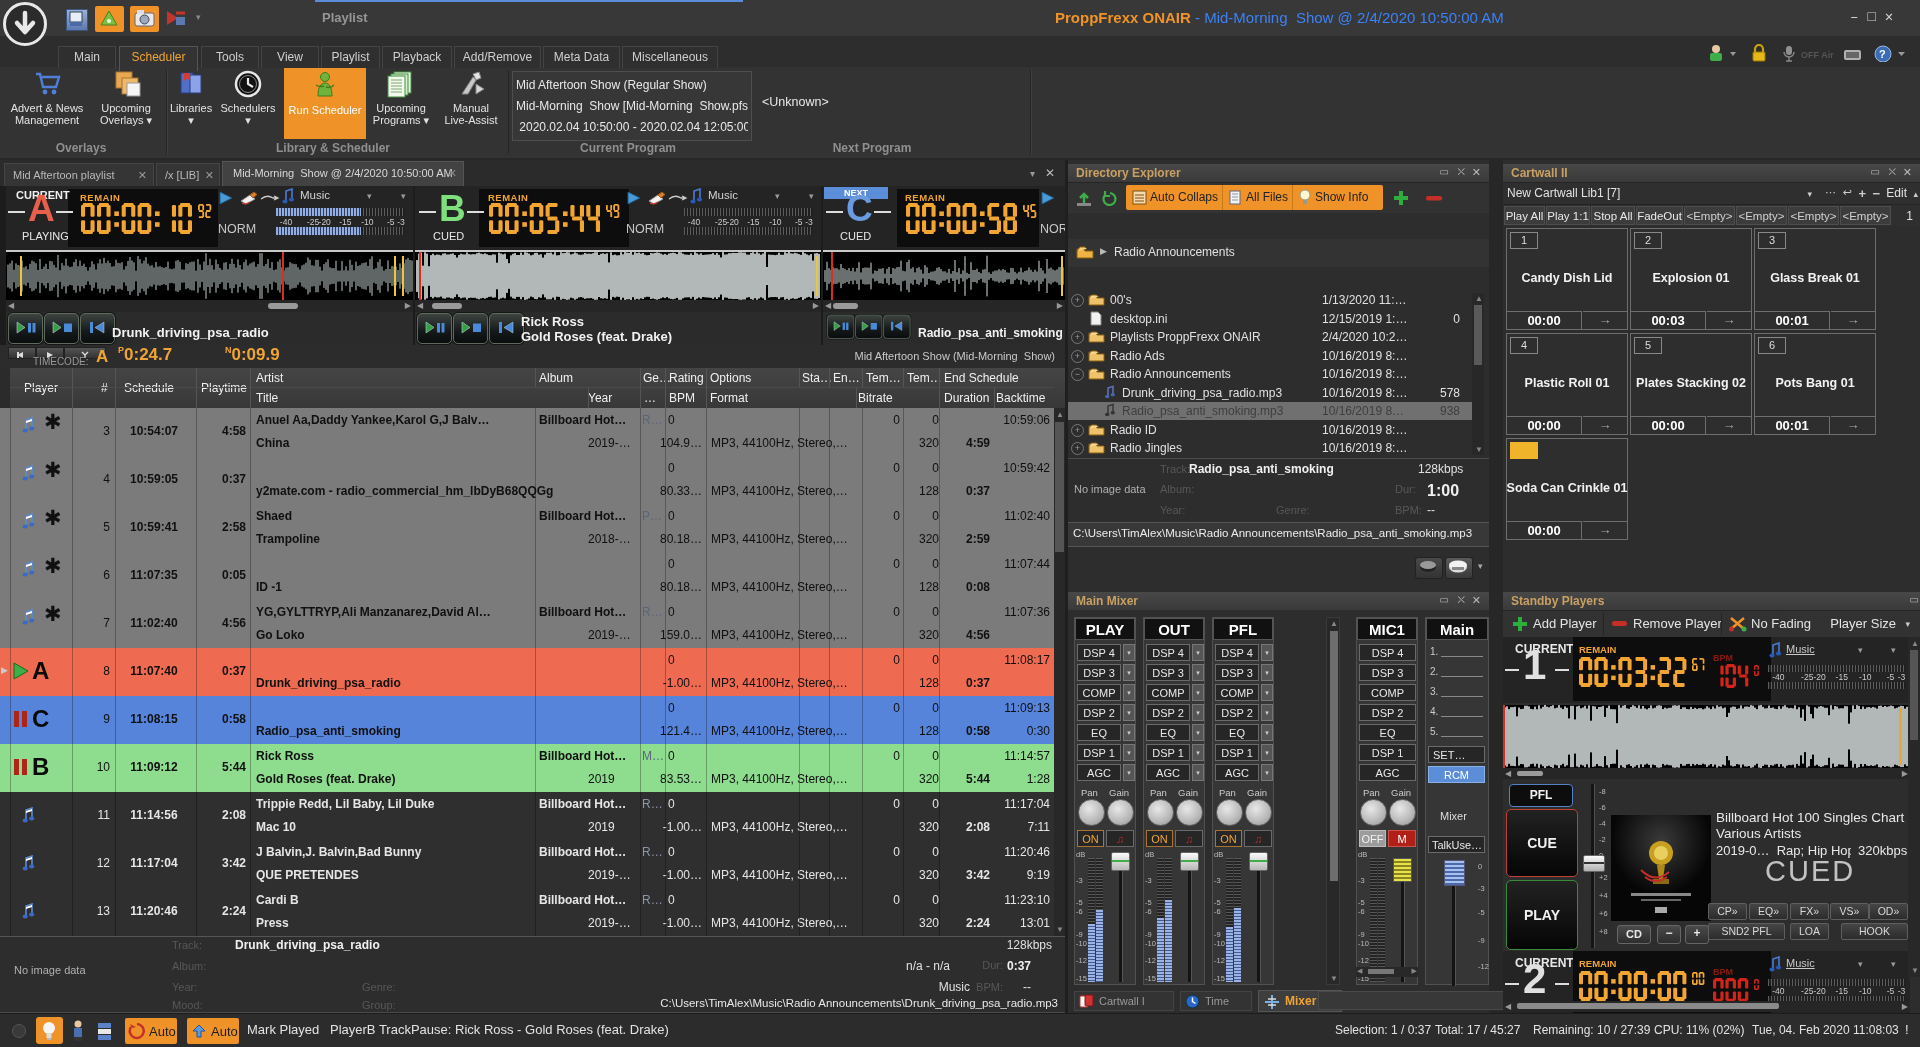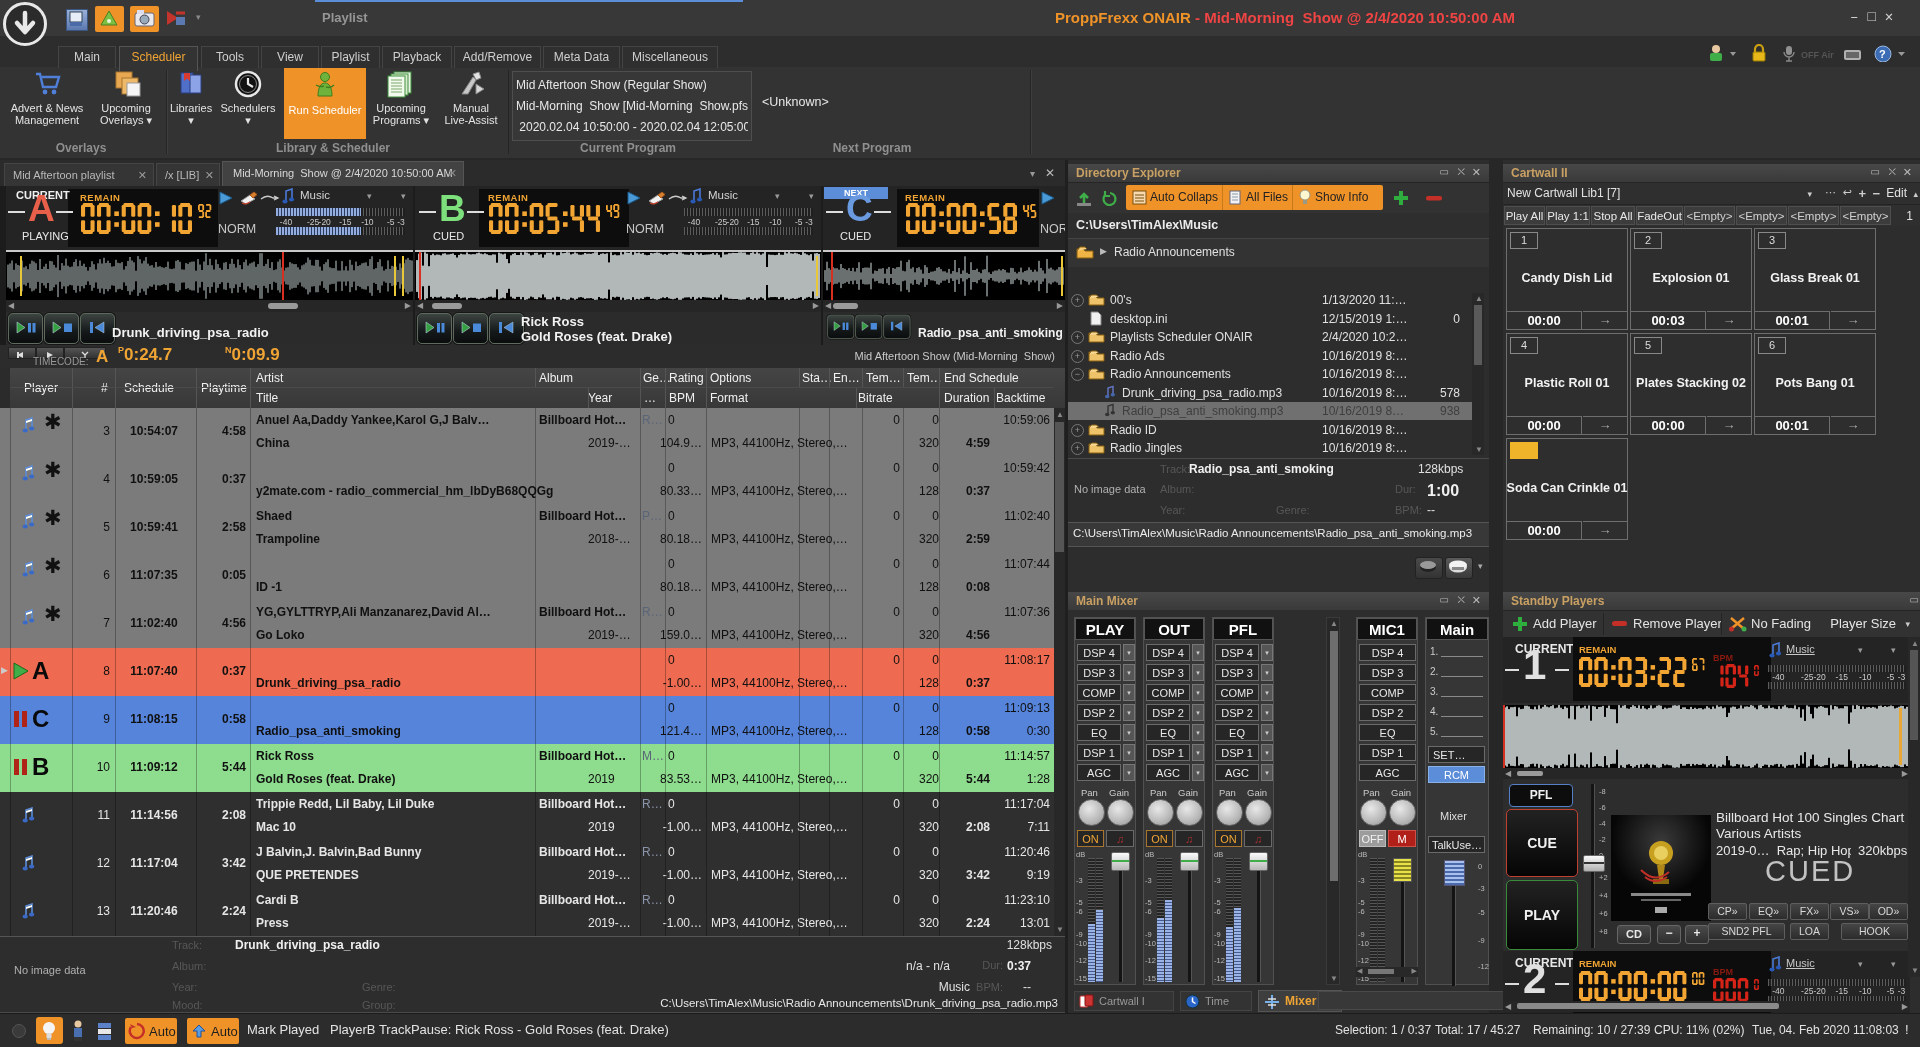"- Mid-Morning Show @ 2/4/2020" span { color: #ef4444 -> #3b82f6; font-weight: bold -> normal }
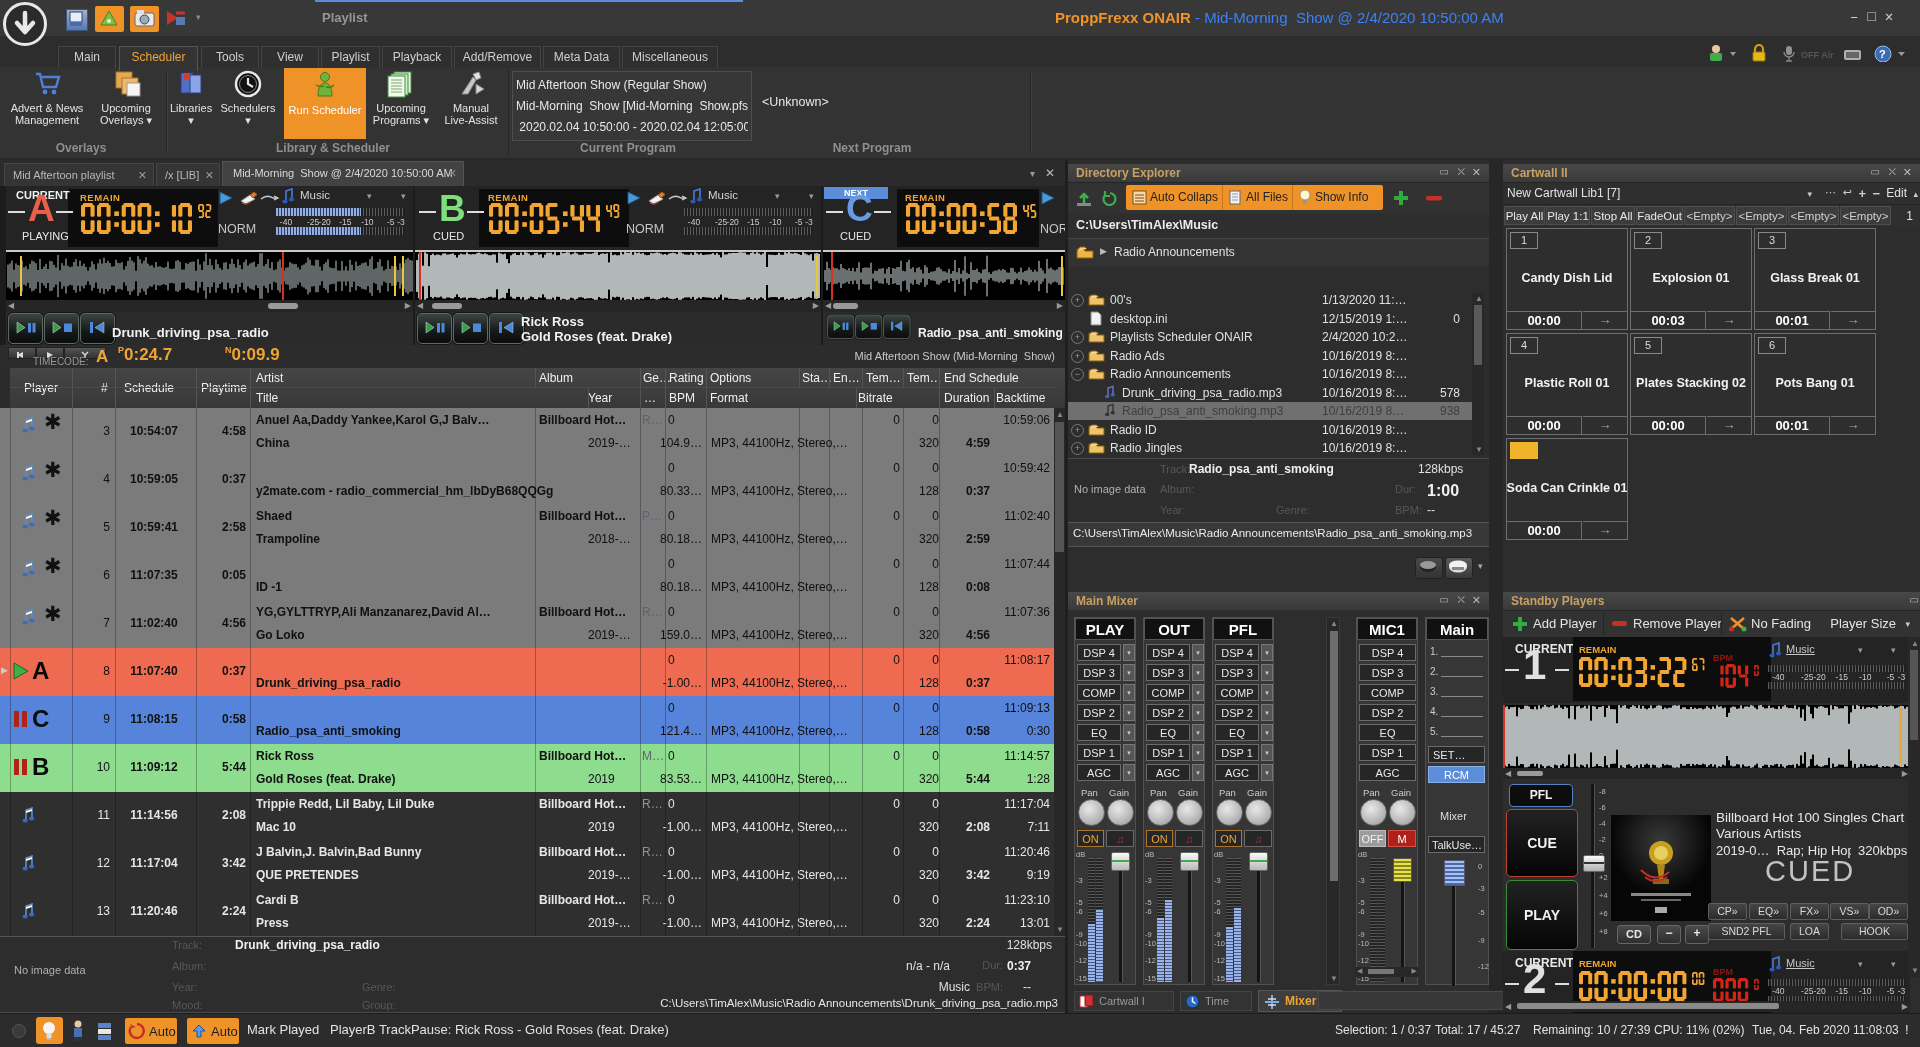"C:\Users\TimAlex\Music" div.ab { html: <div> <span>C:\Users\TimAlex\Music</span> </div> -> none }
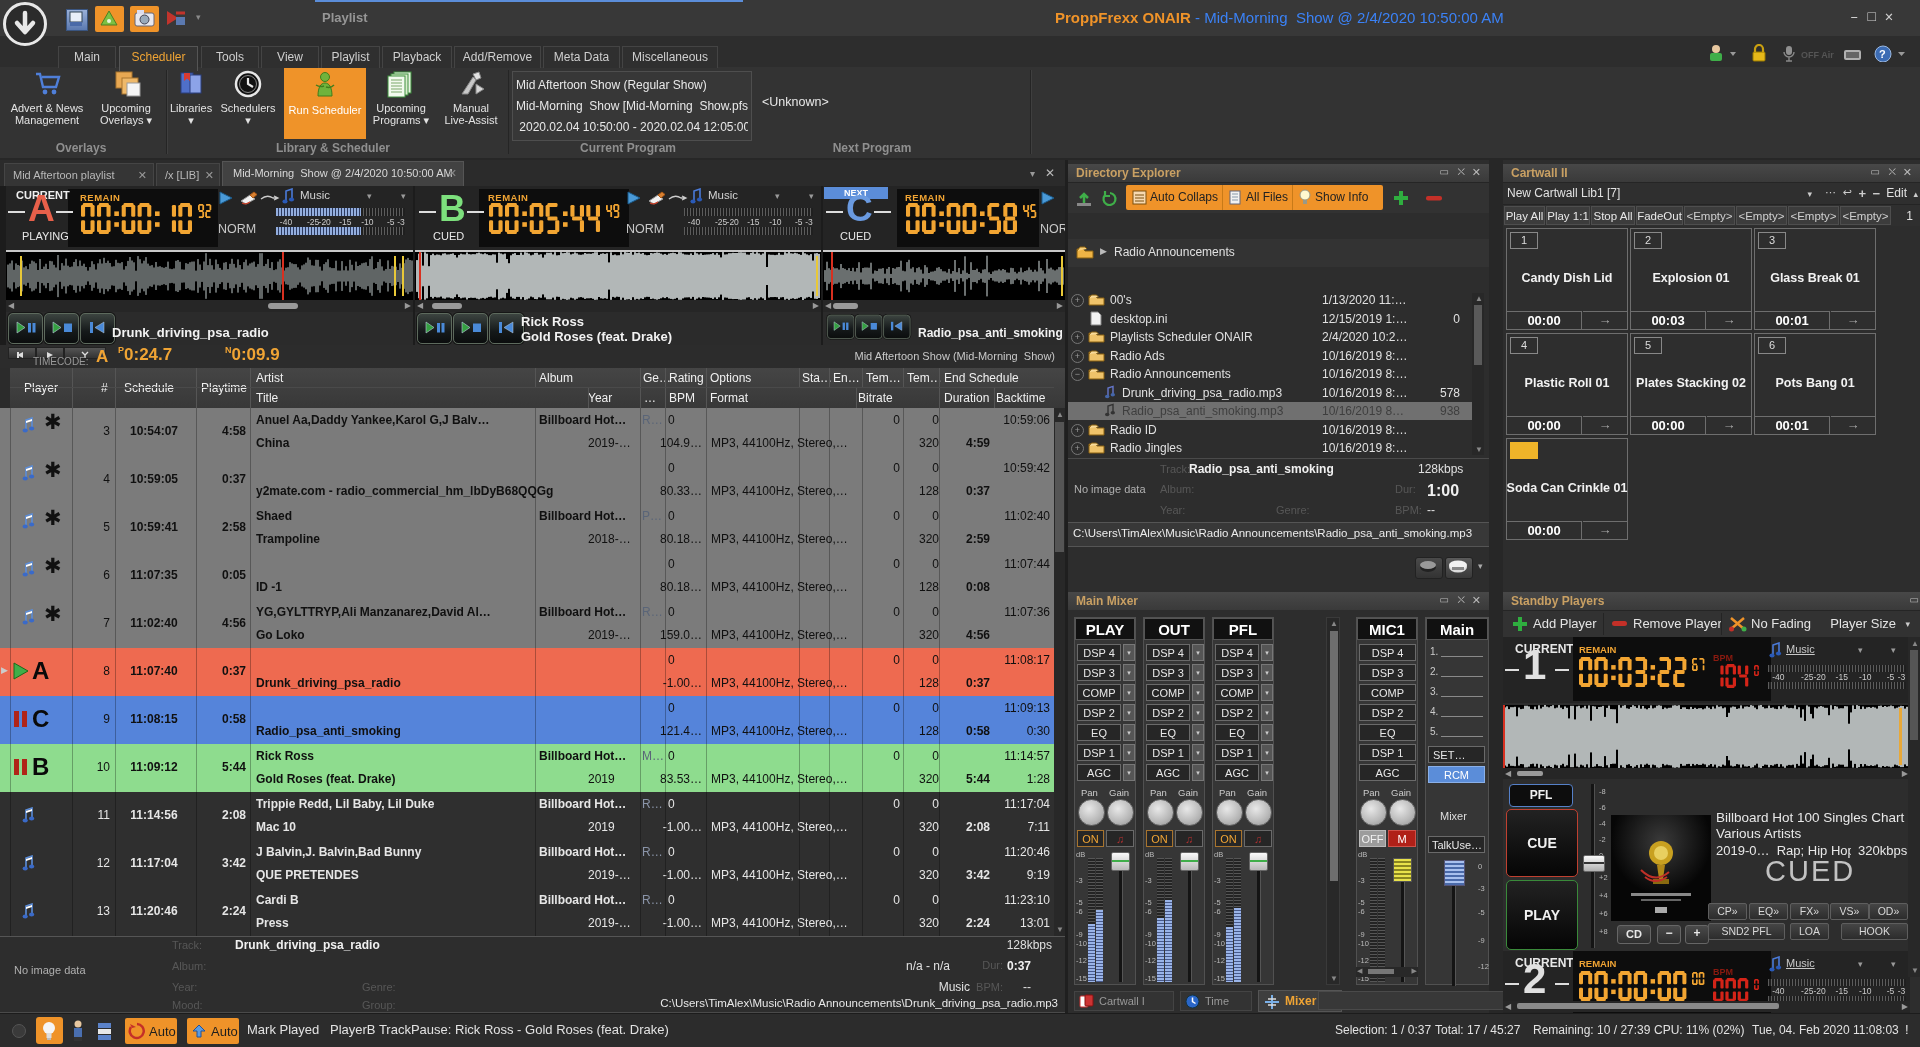"Playlists Scheduler ONAIR" span.ab { text: Scheduler -> ProppFrexx }
